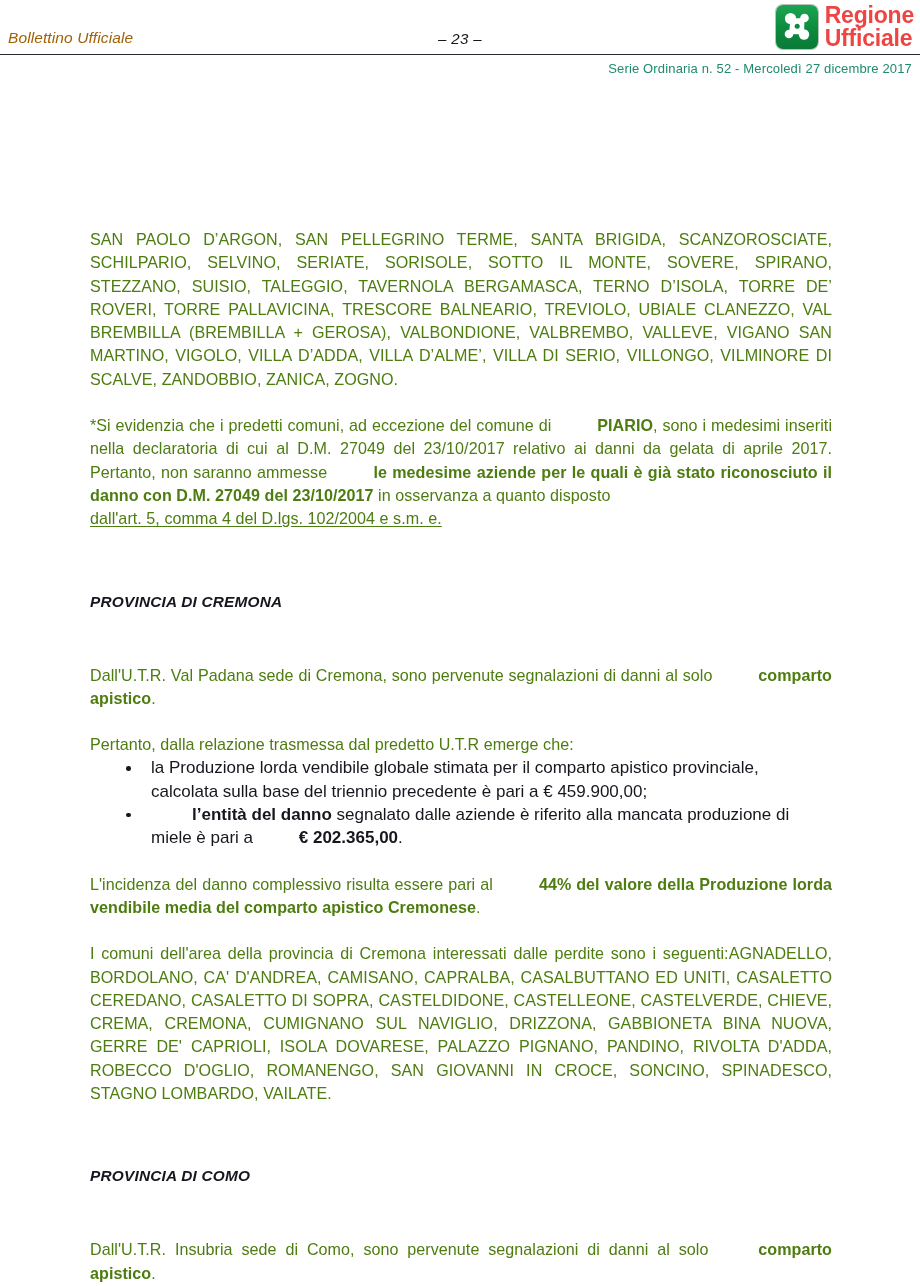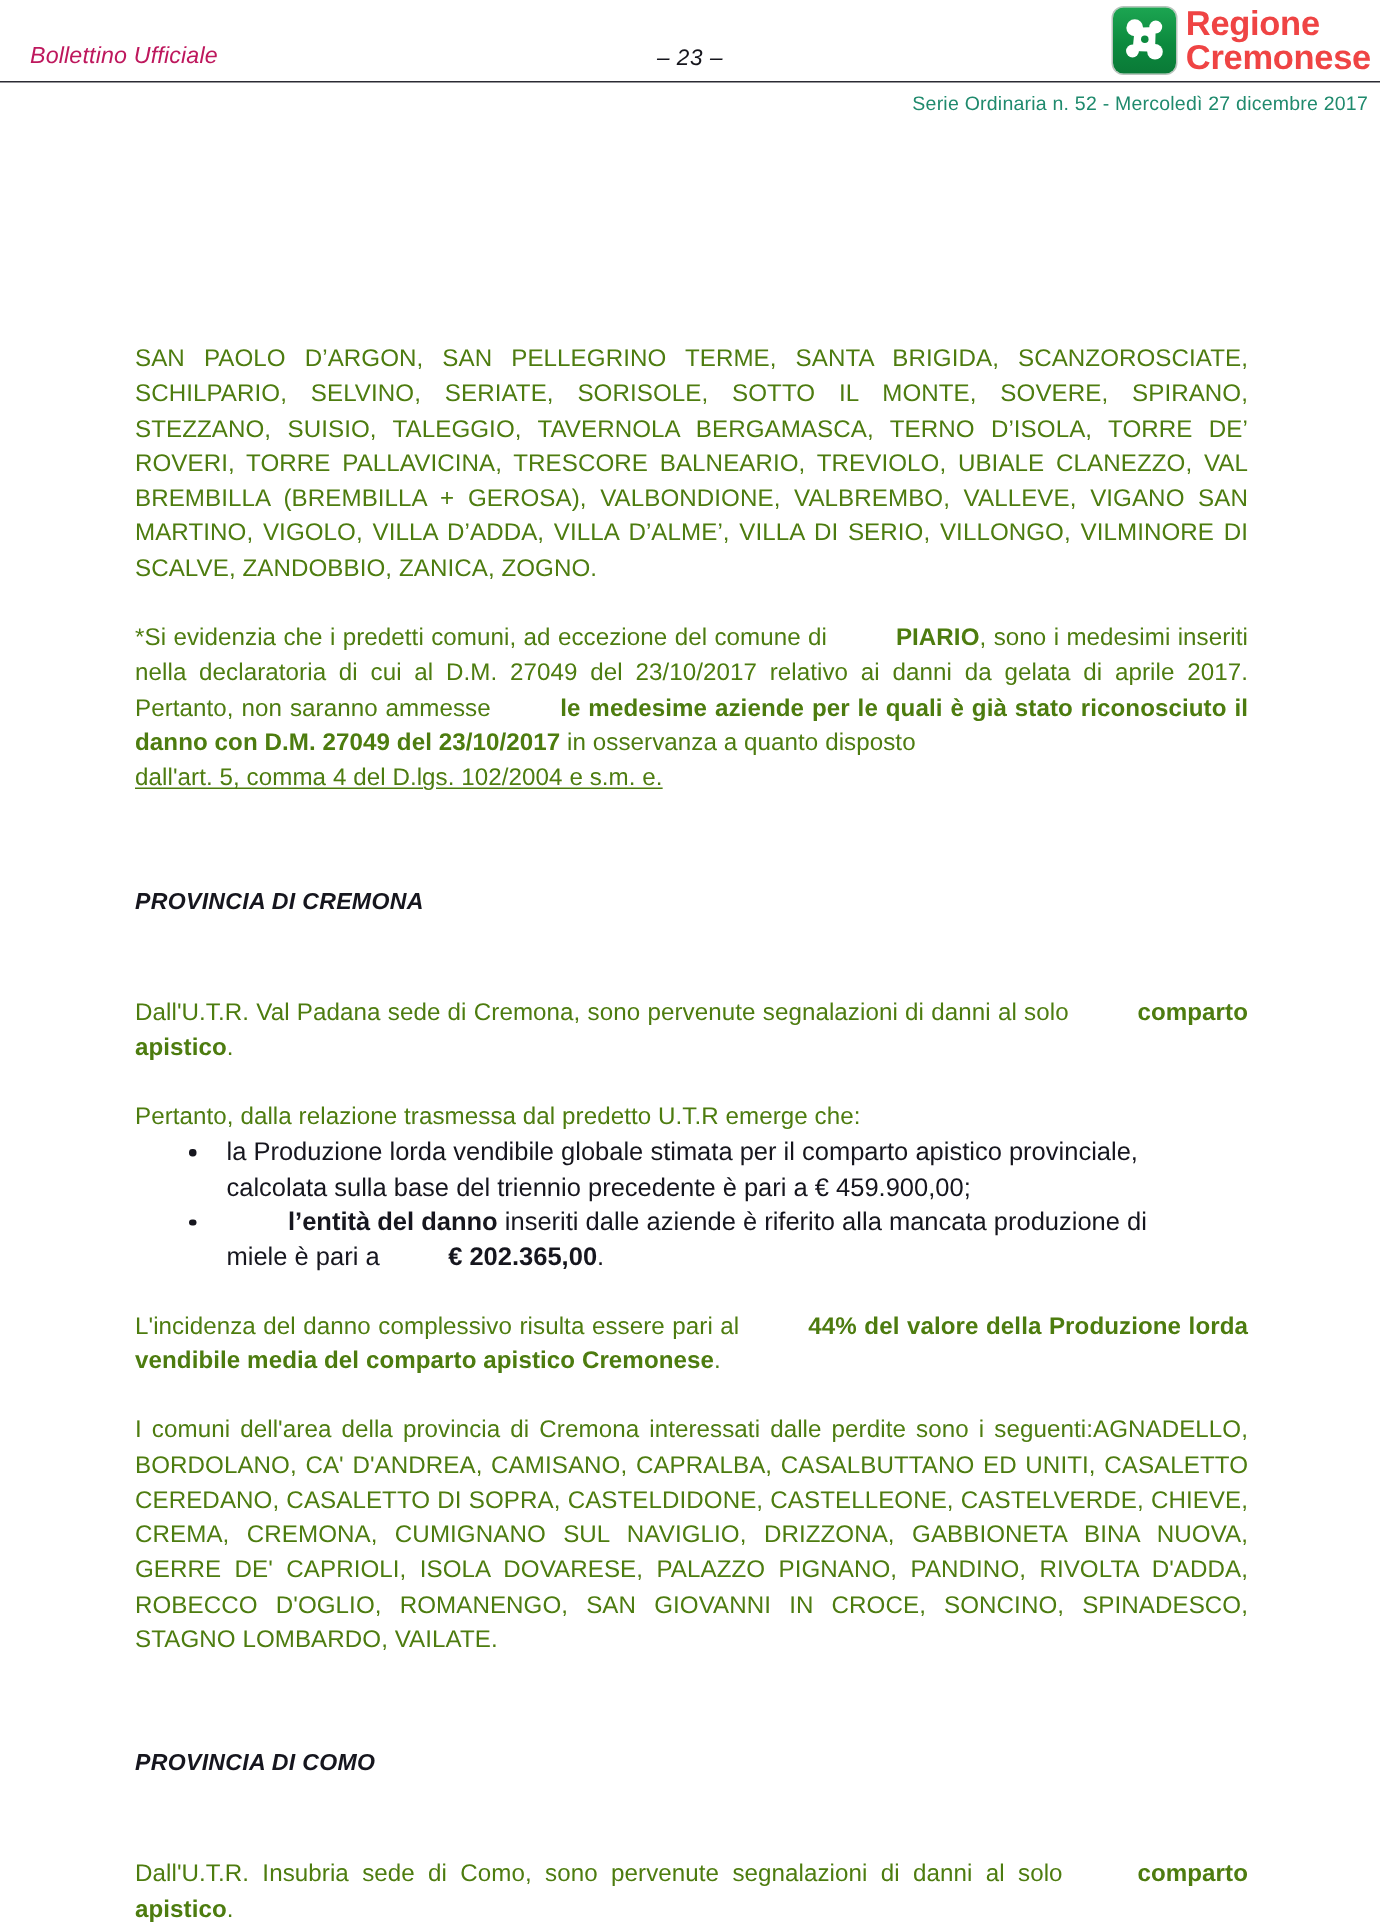"Bollettino Ufficiale" .bollettino { color: #be185d -> #a16207; margin-left: 12px -> none }
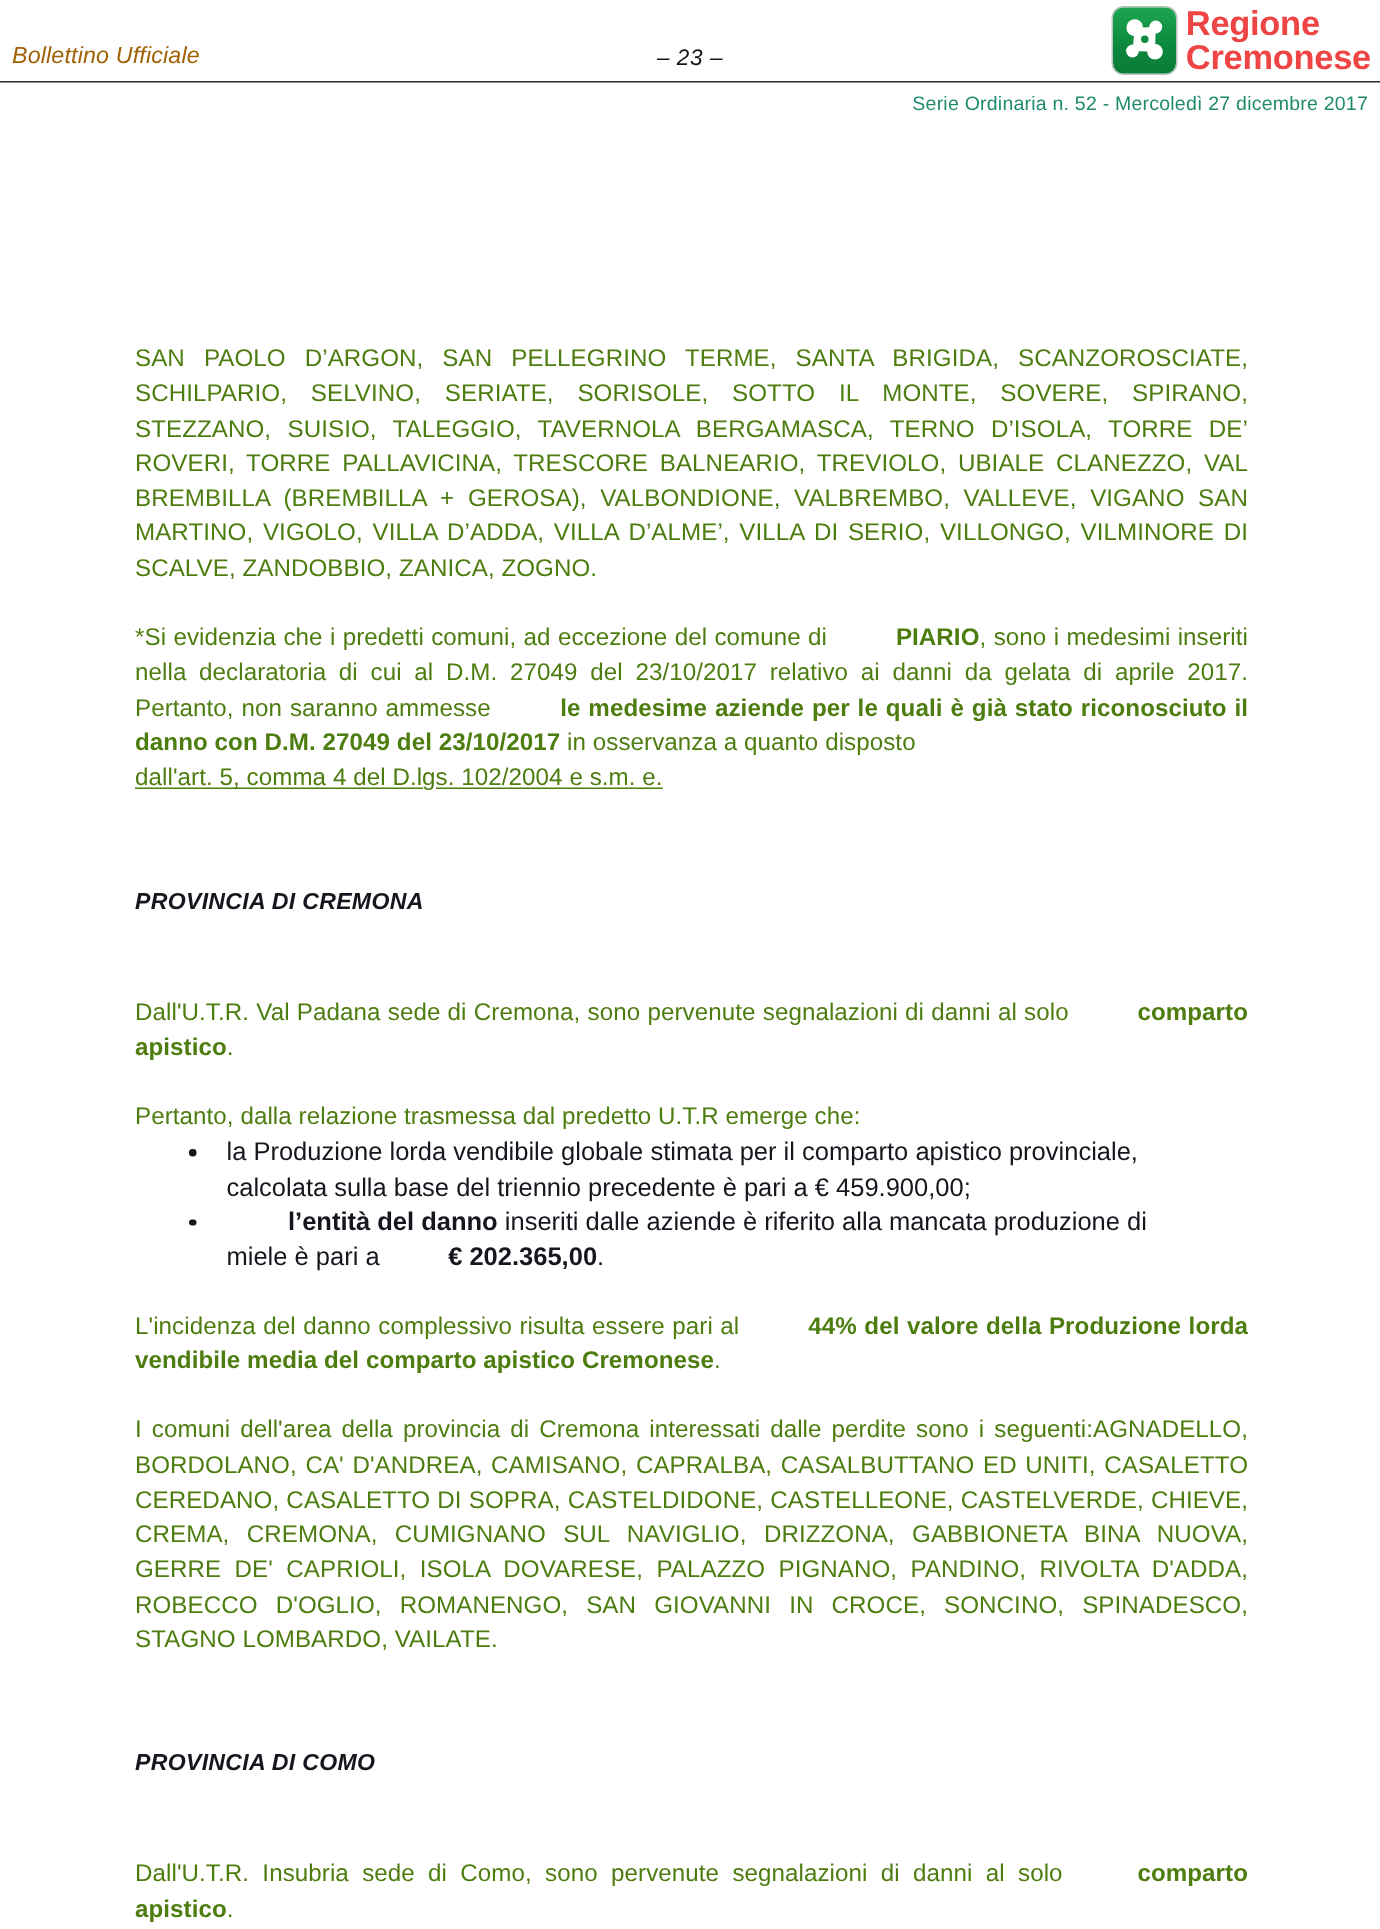"Cremonese" span { text: Cremonese -> Ufficiale }
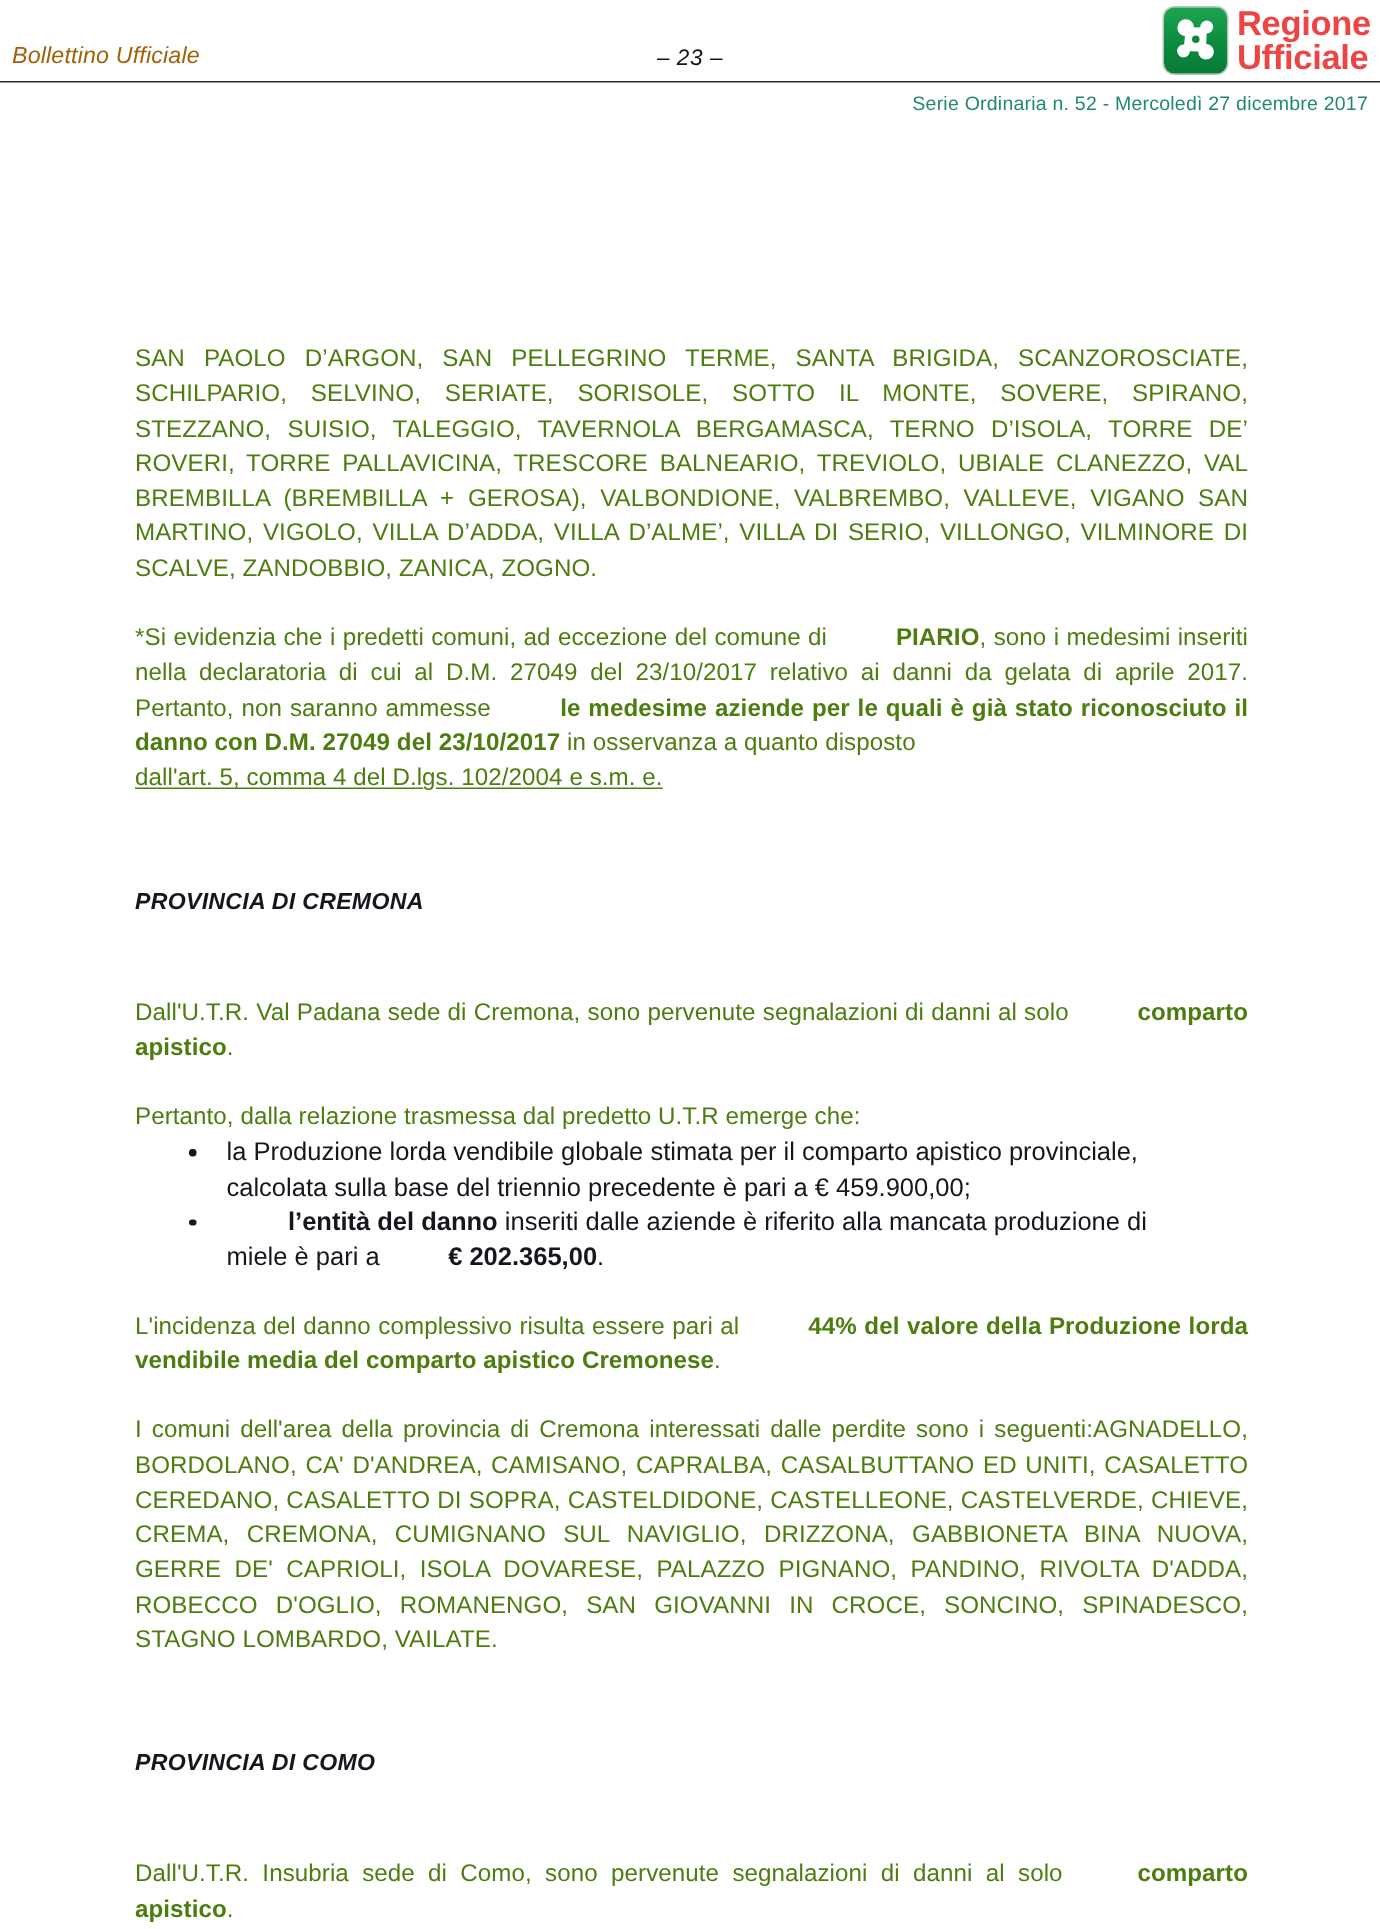"inseriti dalle aziende è riferito" span { text: inseriti -> segnalato }
